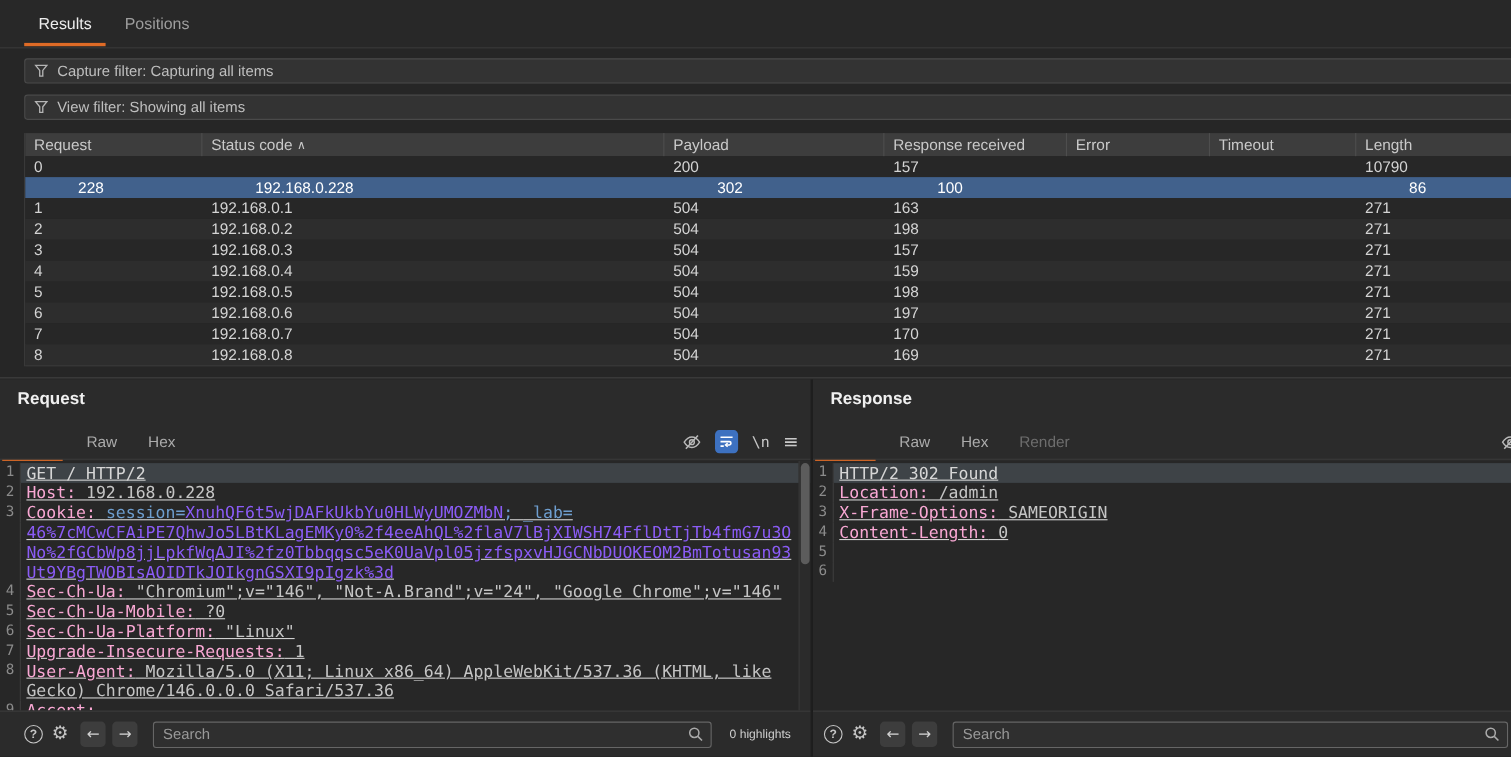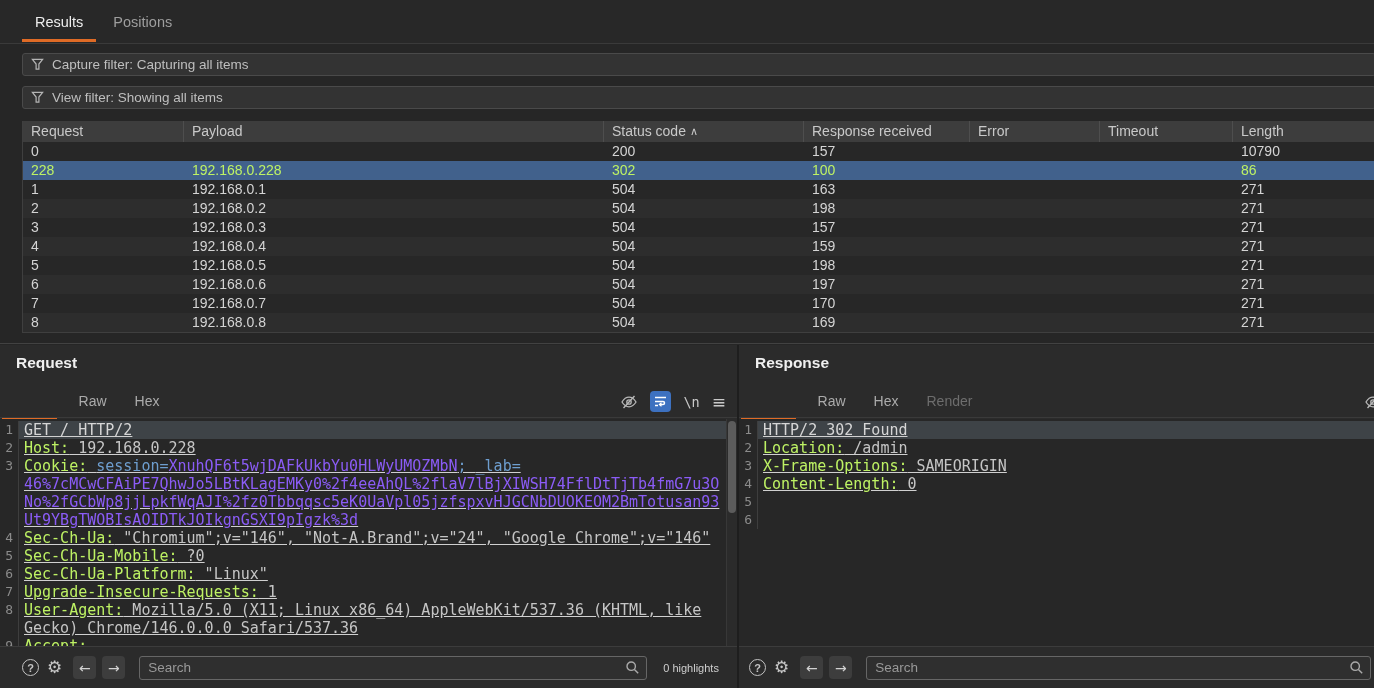"Payload" div.th { order: before "Status code ∧" -> after "Status code ∧" }
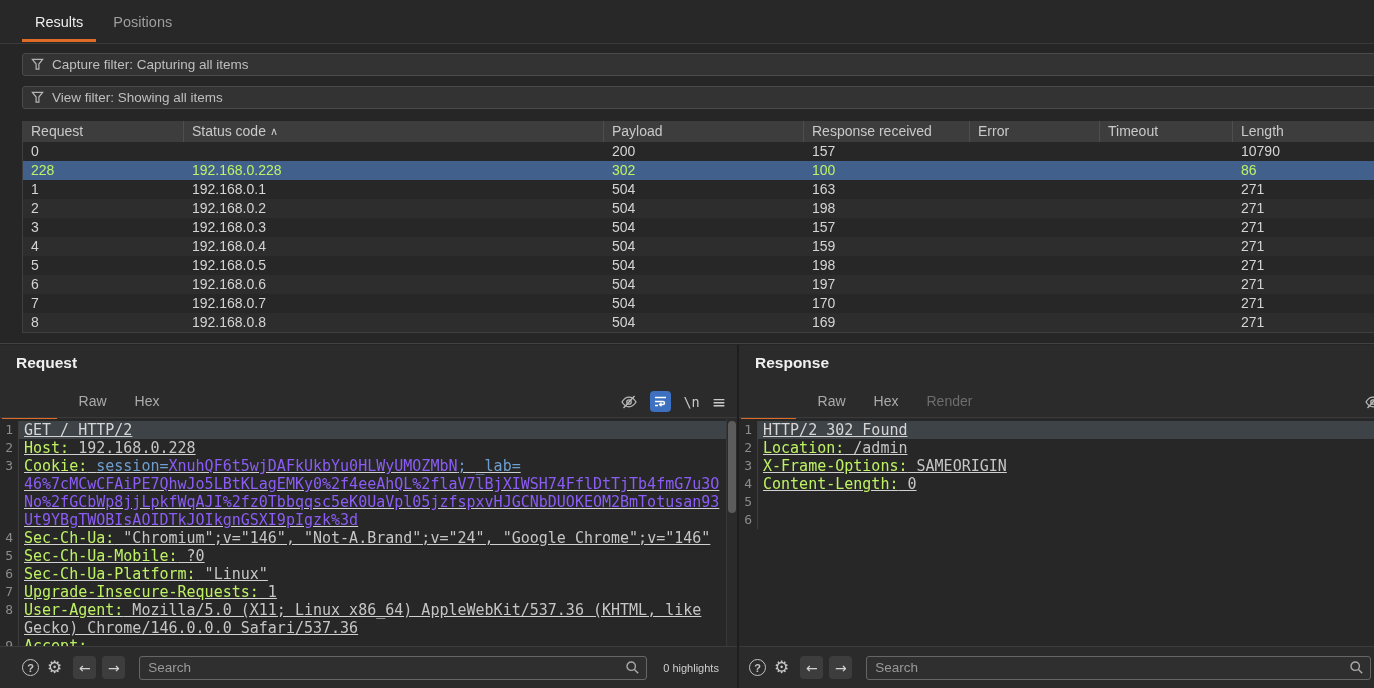"228" .trow.selected { color: #bef264 -> #ffffff; padding-left: none -> 40px }
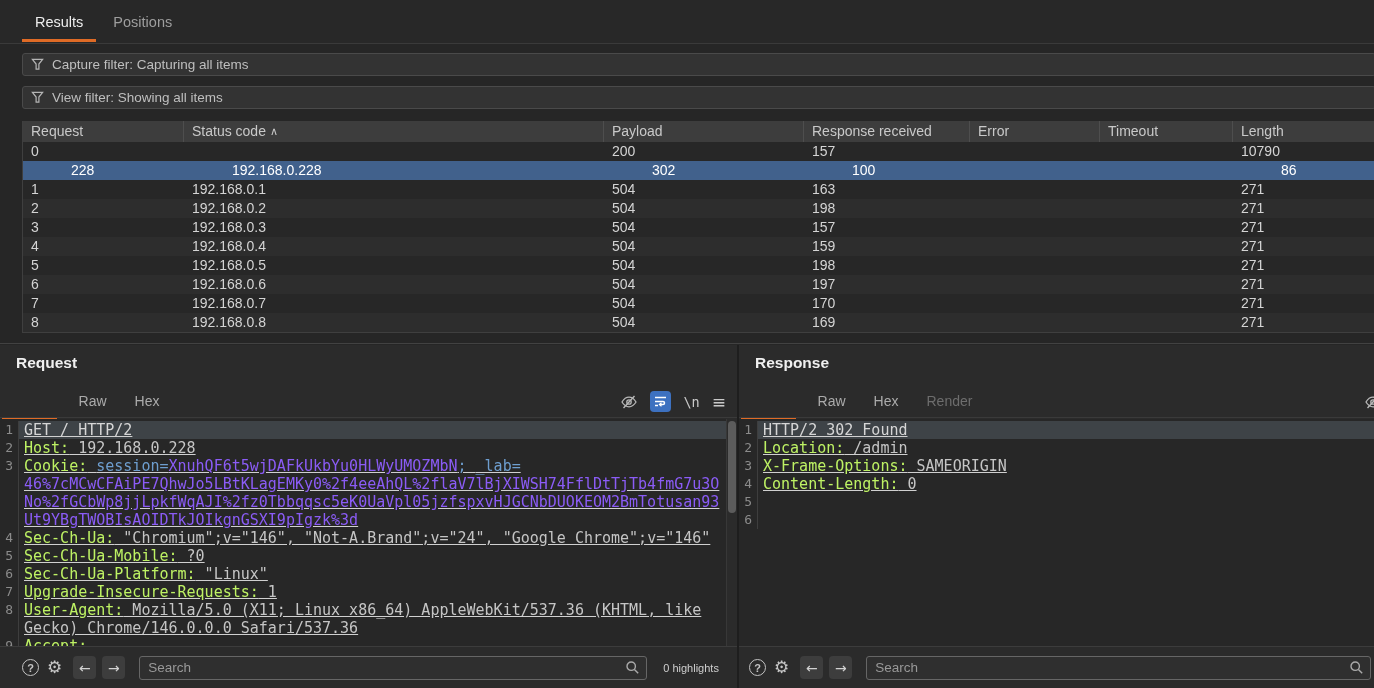"Host:" .seg-name { color: #bef264 -> #f9a8d4 }
